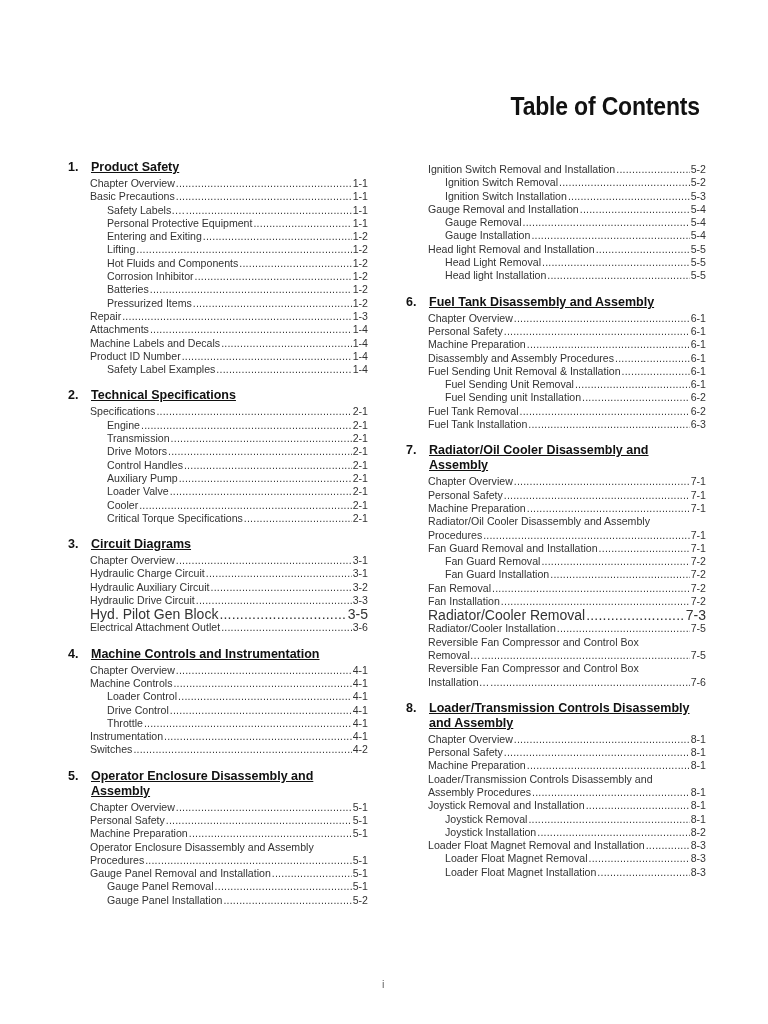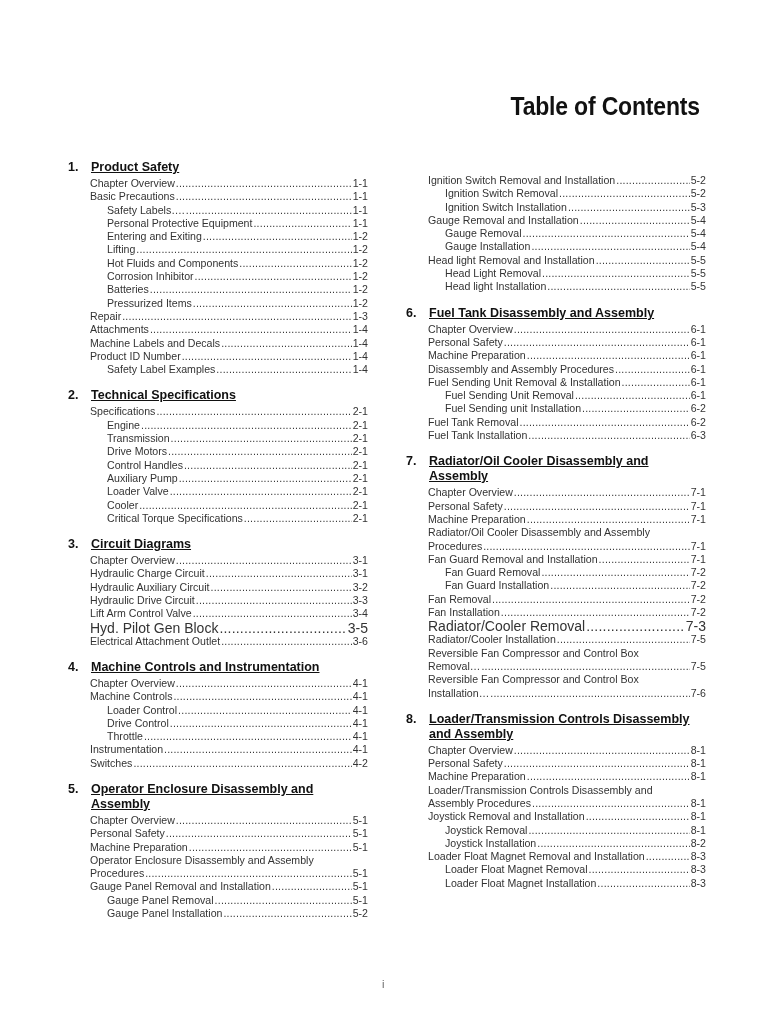"Ignition Switch Removal and Installation" .col-right { top: 174px -> 163px }
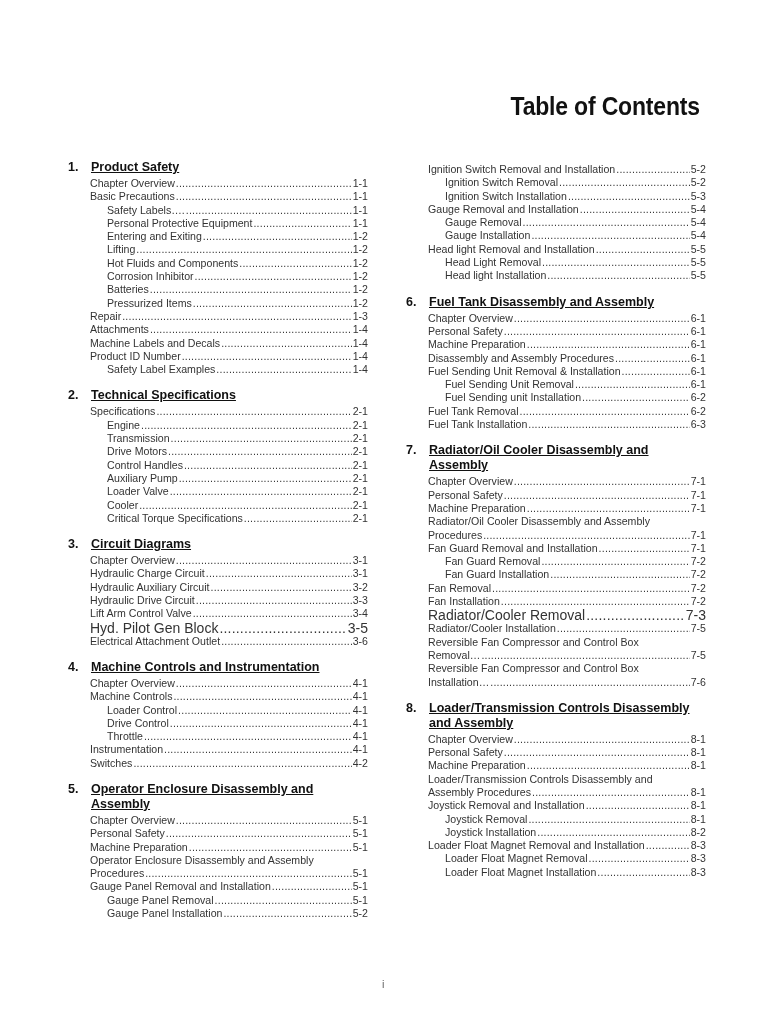"Lift Arm Control Valve" div.entry { html: <div> <span>Lift Arm Control Valve</span> <span></span> <span>3-4</span> </div> -> none }
